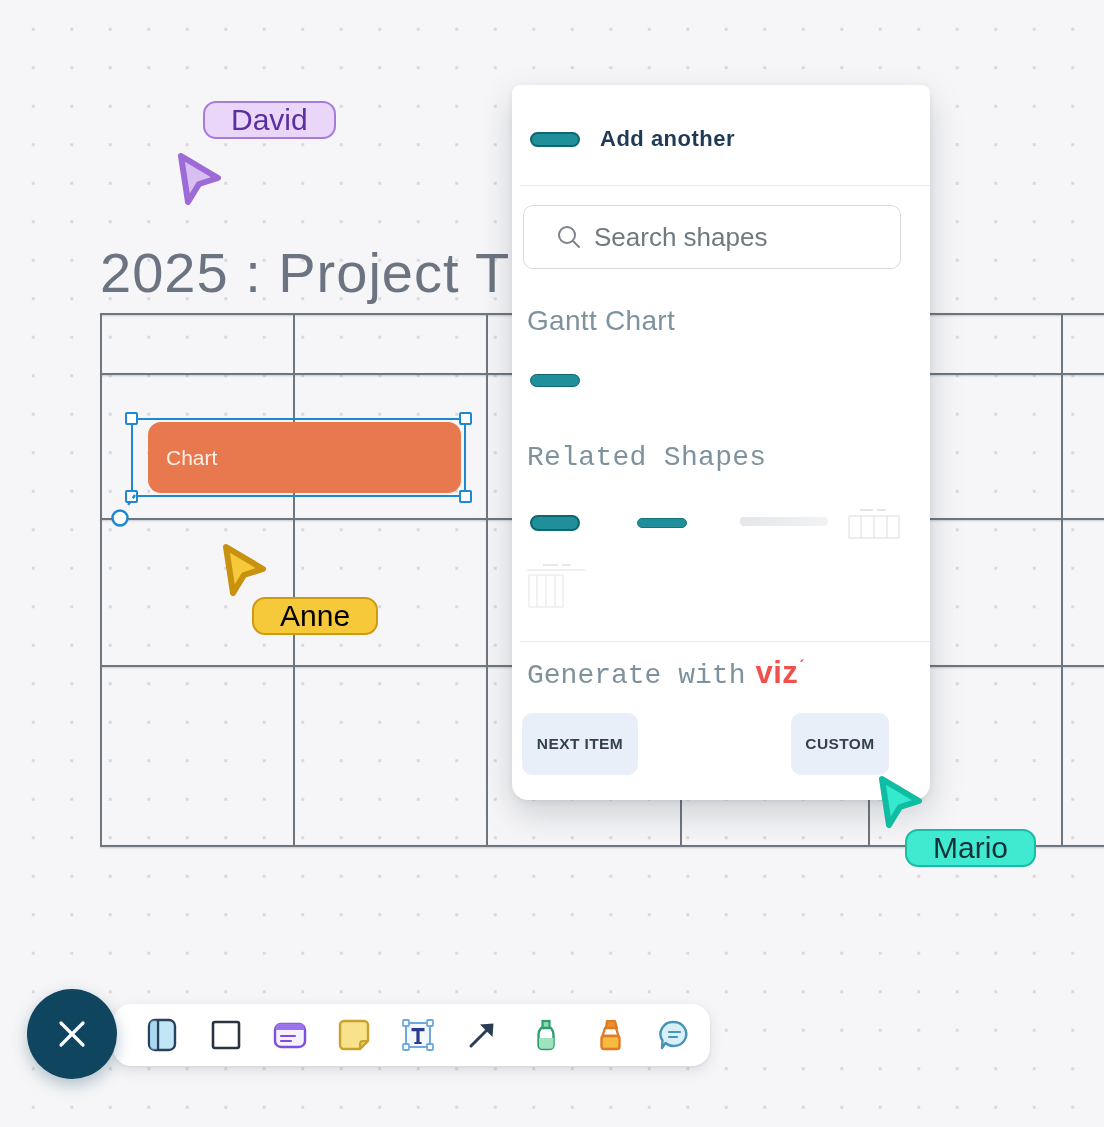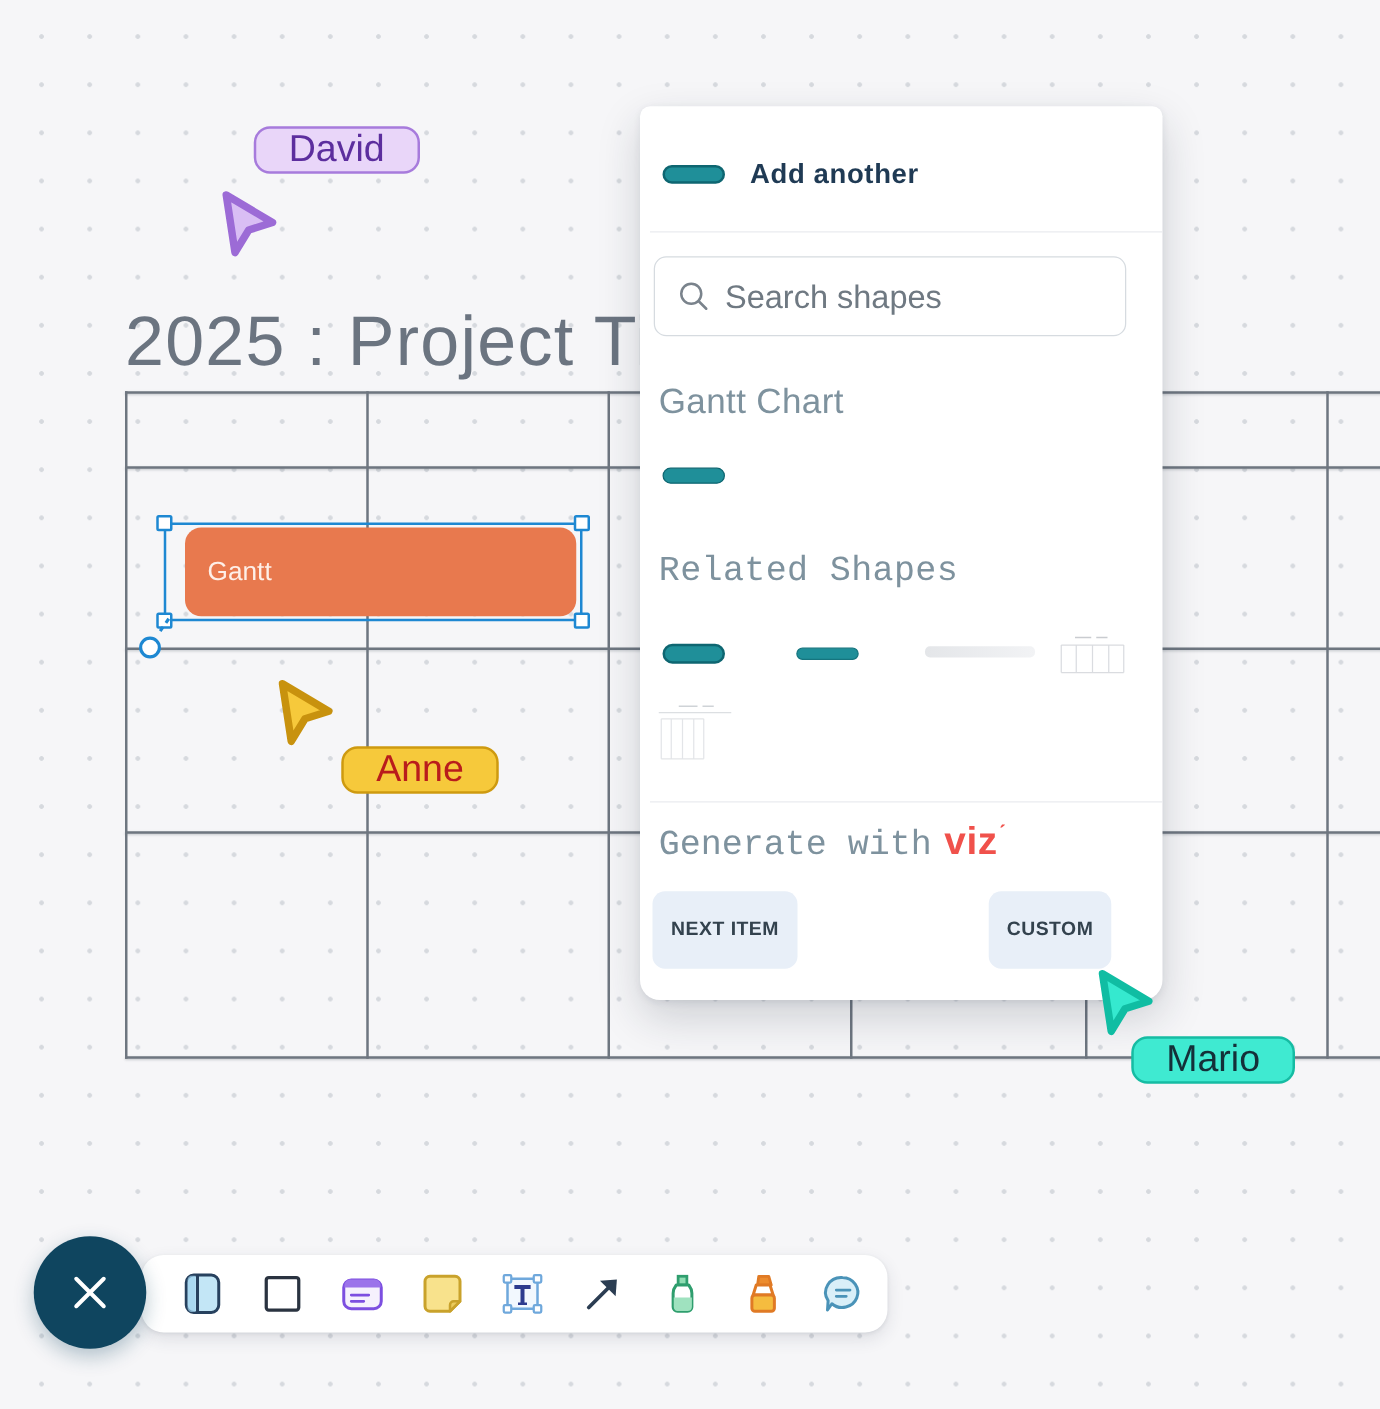"Search shapes" .search-box { padding-left: 18px -> 32px }
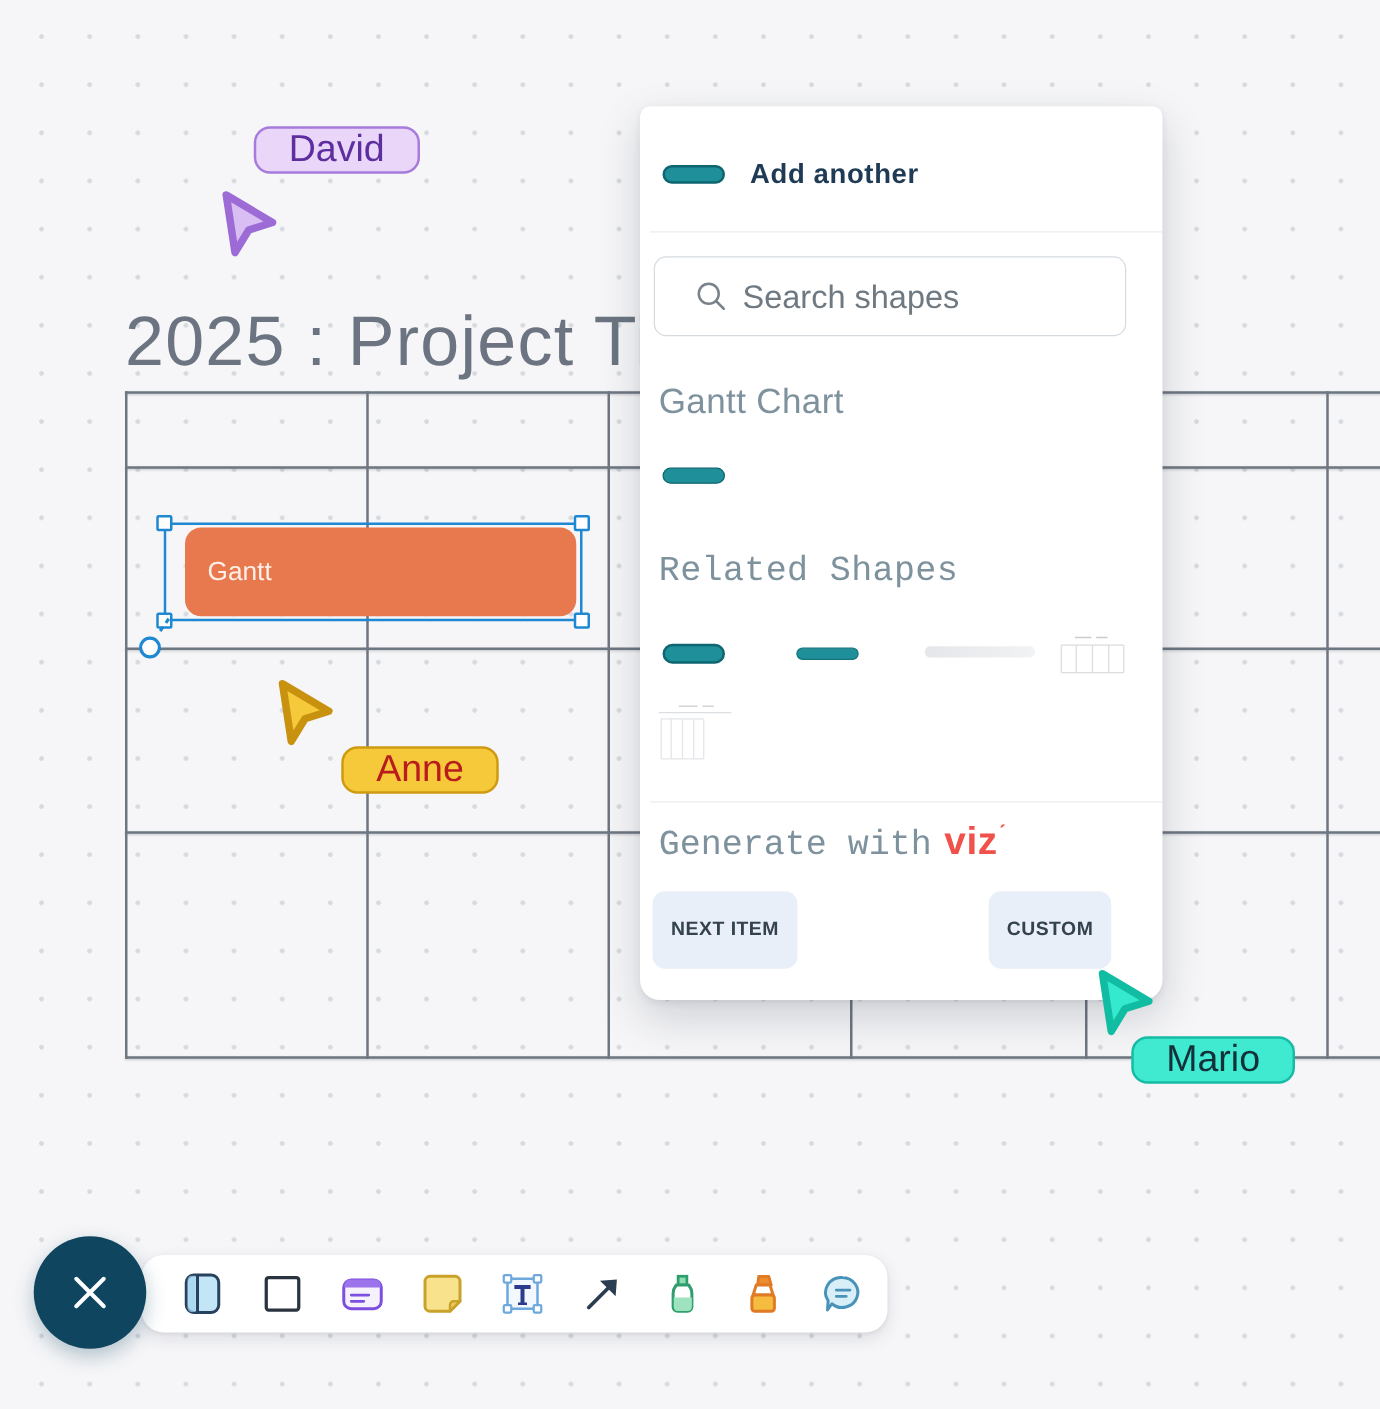"Gantt" span { text: Gantt -> Chart }
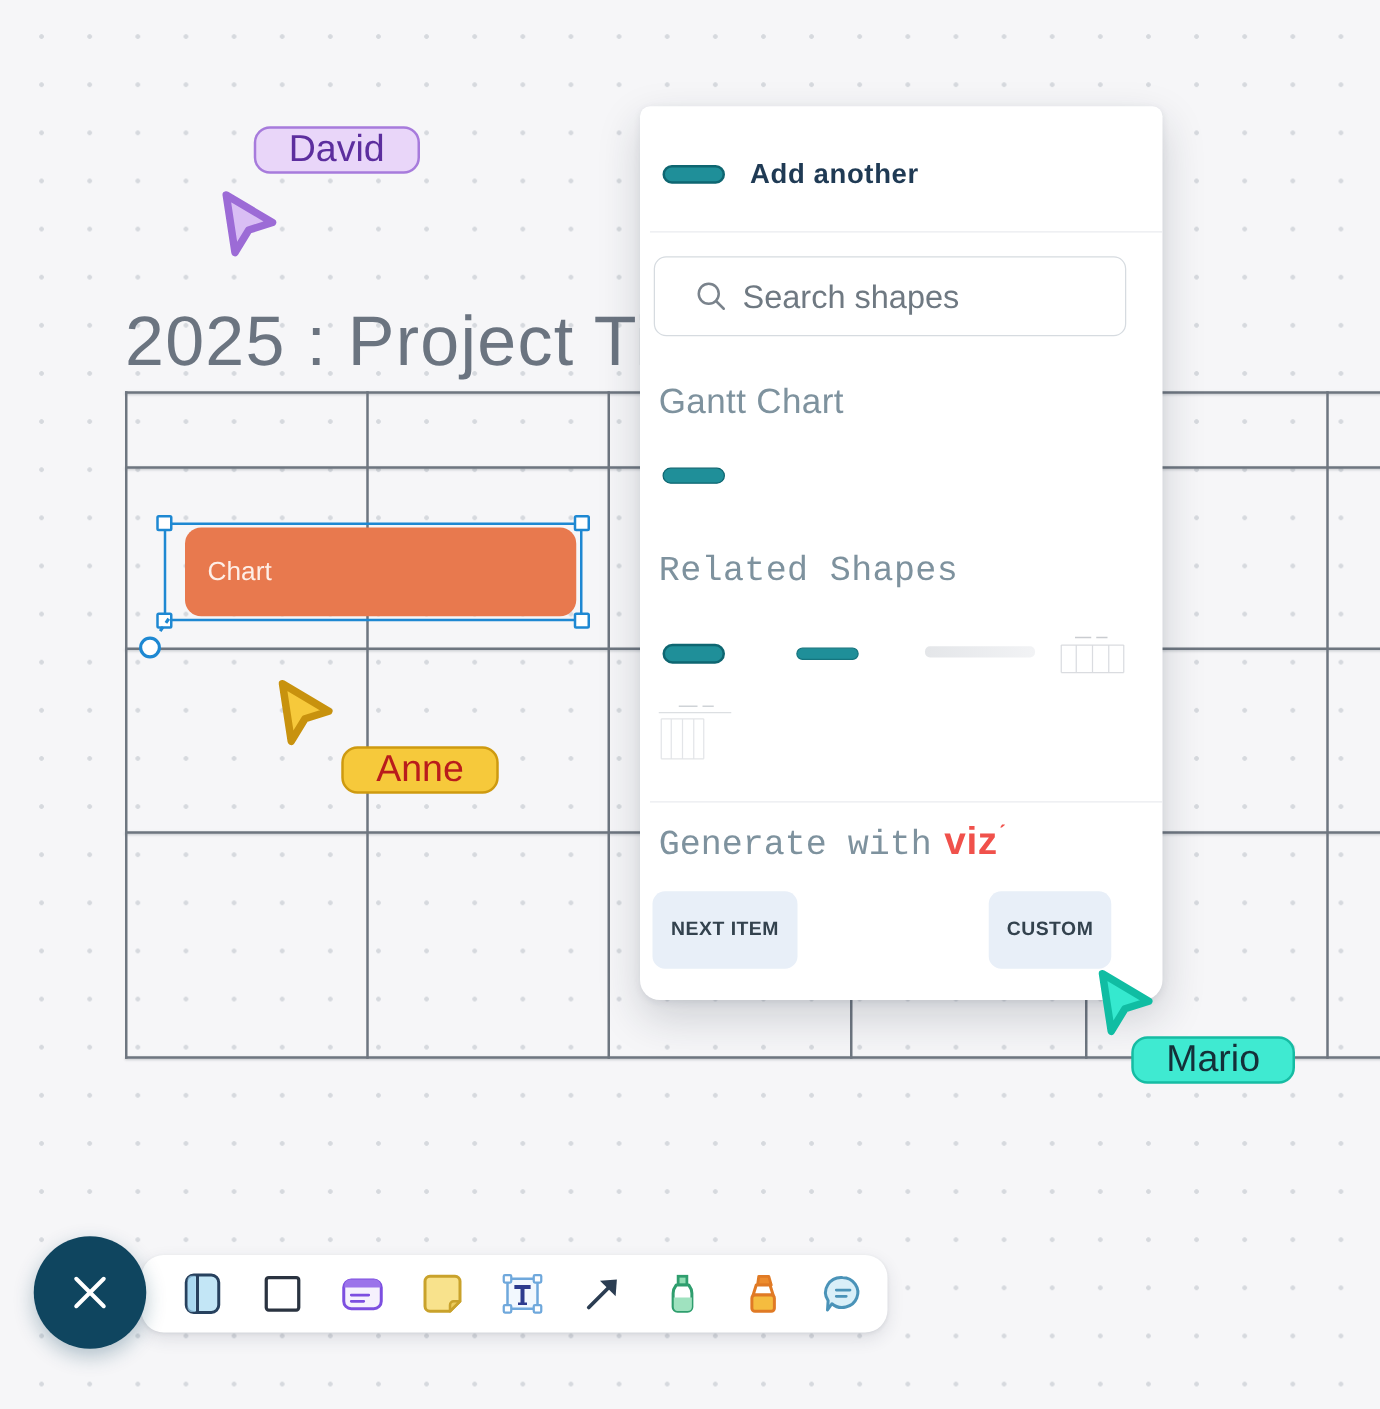"Anne" .lbl-anne { color: #b91c1c -> #000000; margin-left: 21px -> none }
